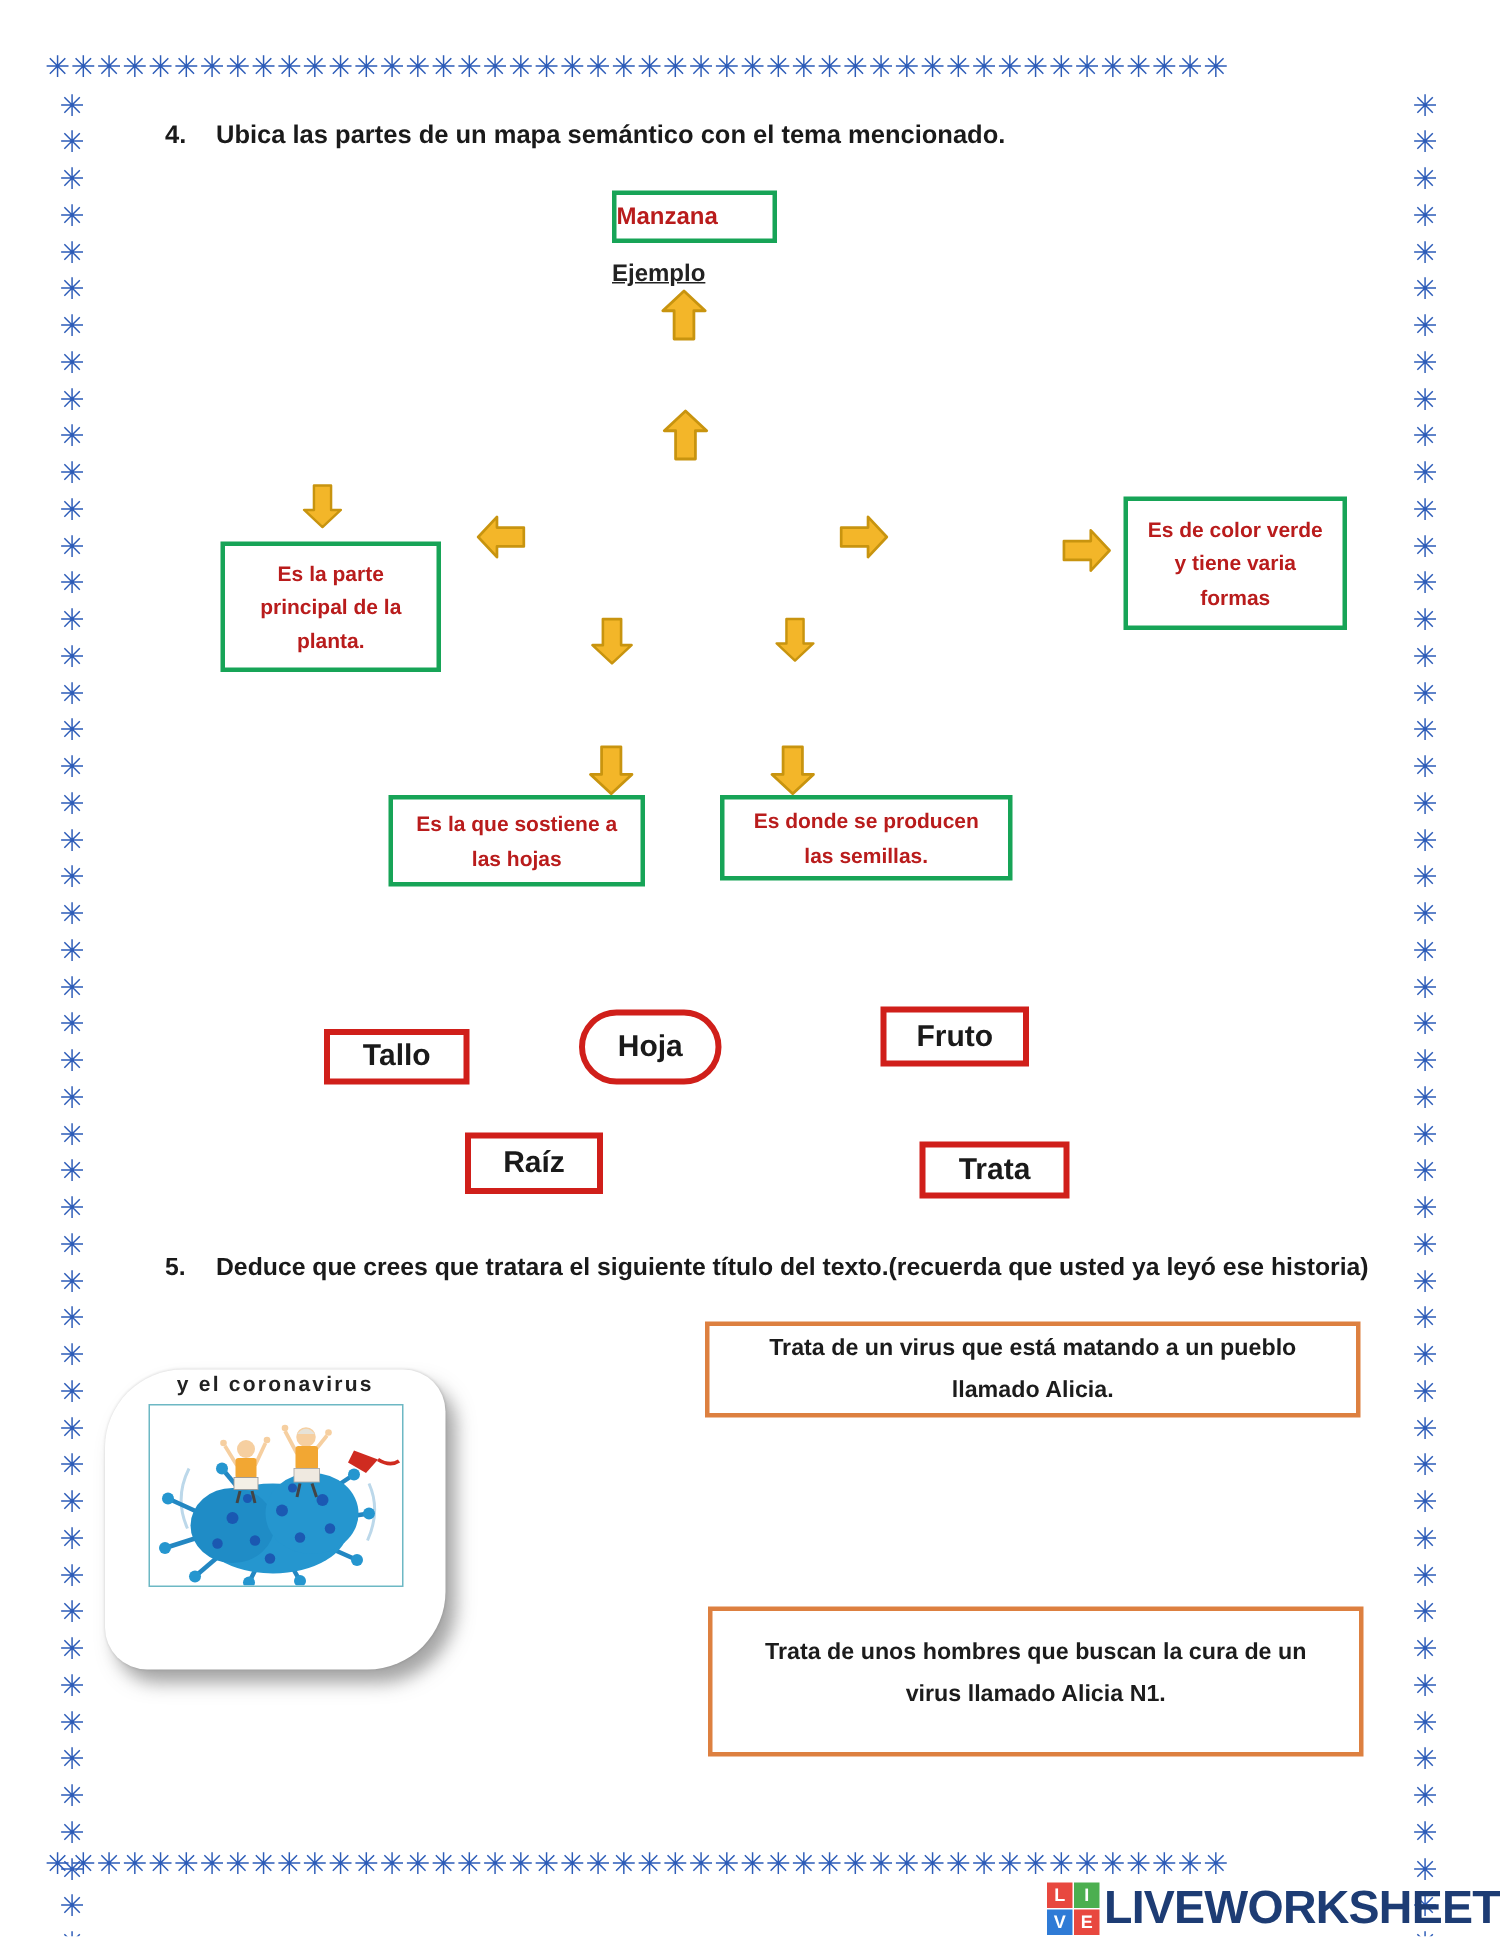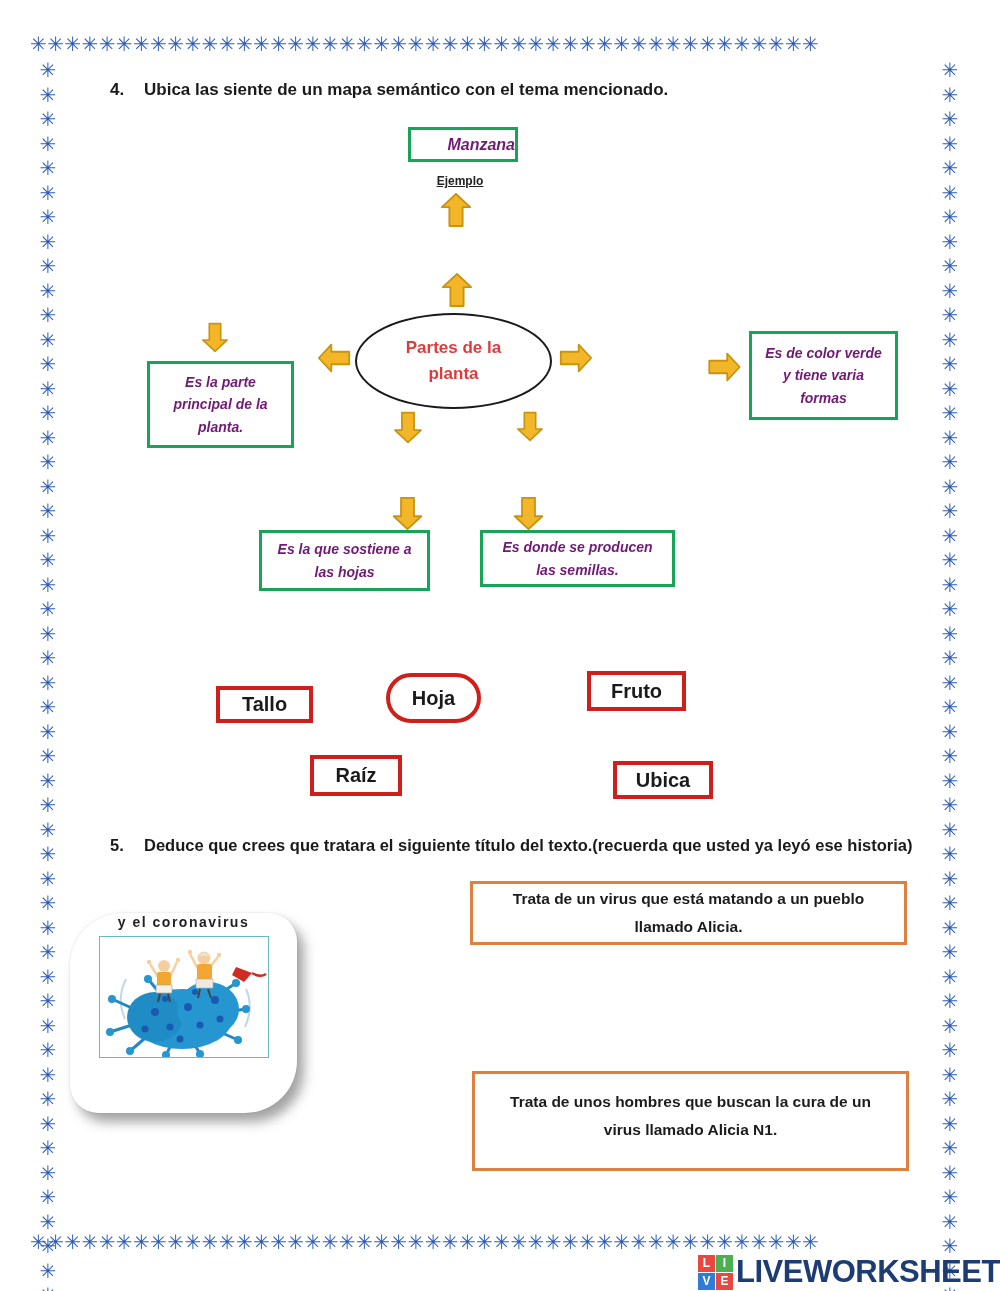"Ubica las siente de un" span { text: siente -> partes }
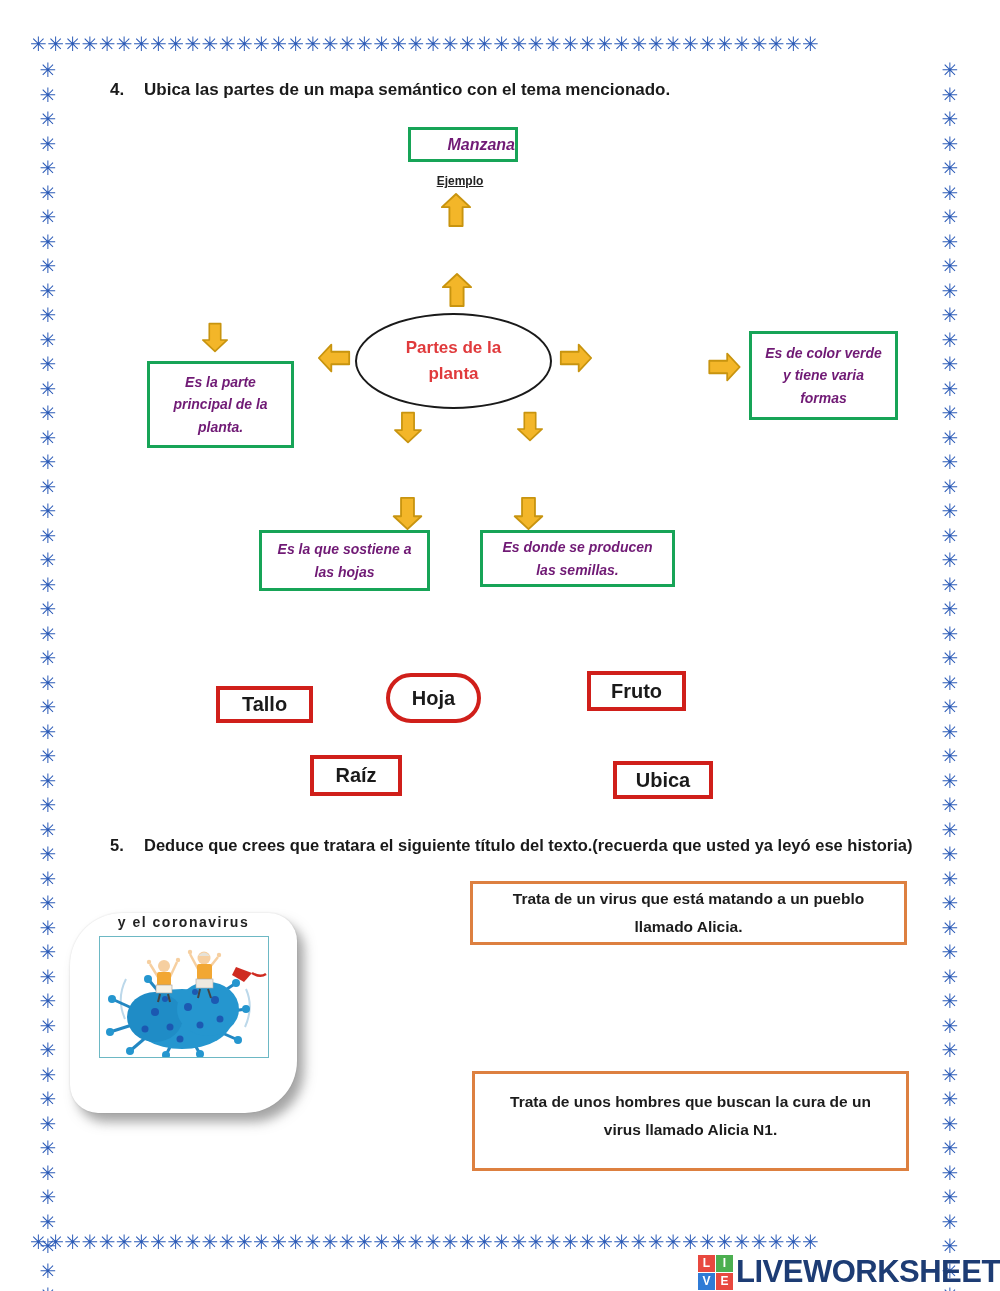"Manzana" .greenbox { color: #701a75 -> #b91c1c; font-style: italic -> none; justify-content: flex-end -> flex-start }
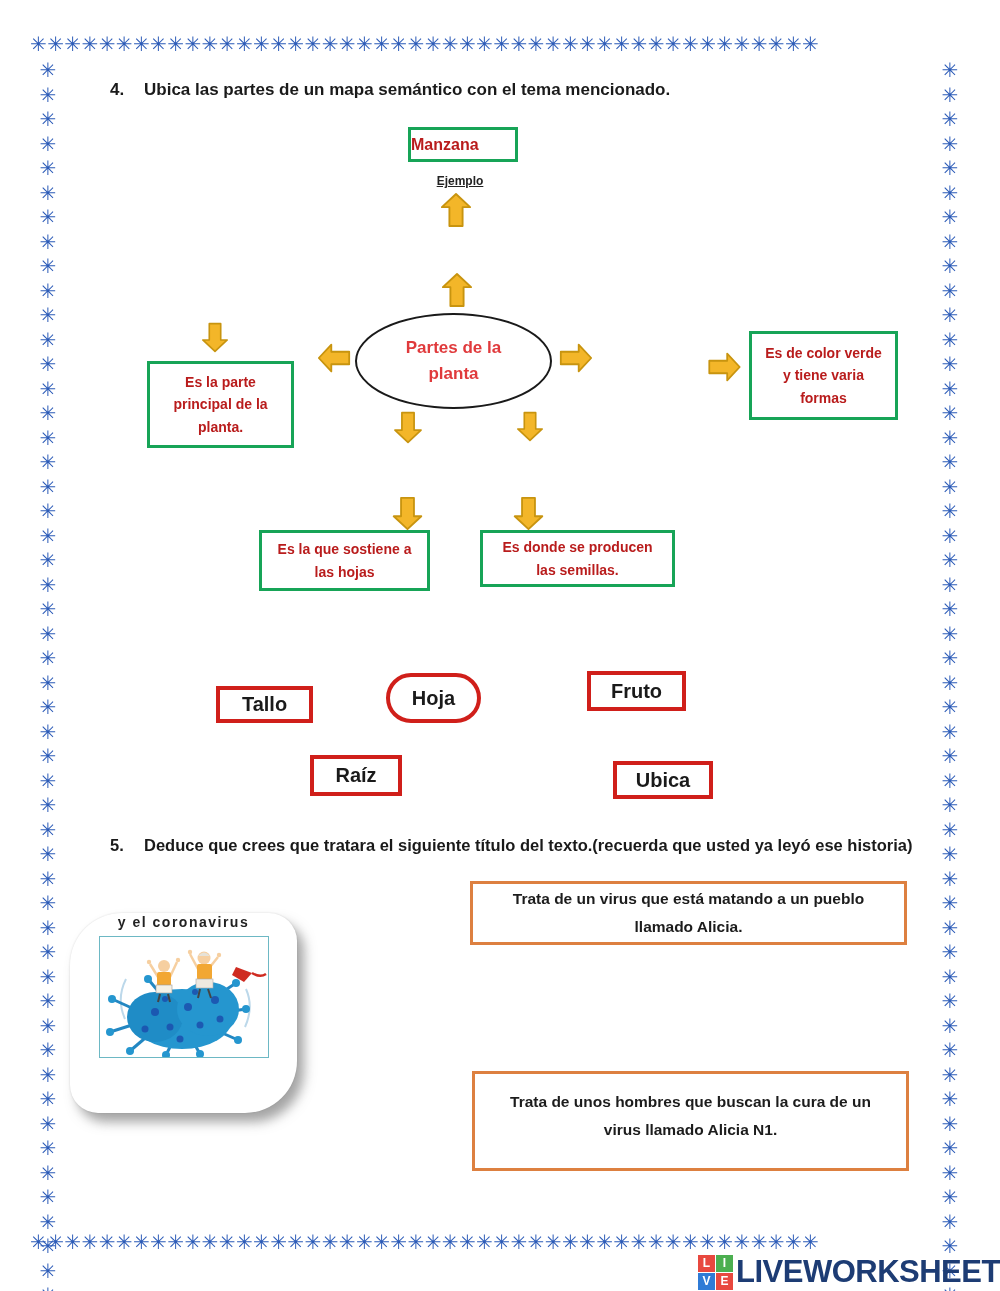"Ejemplo" .ejemplo { font-size: 12px -> 16px; text-align: center -> left }
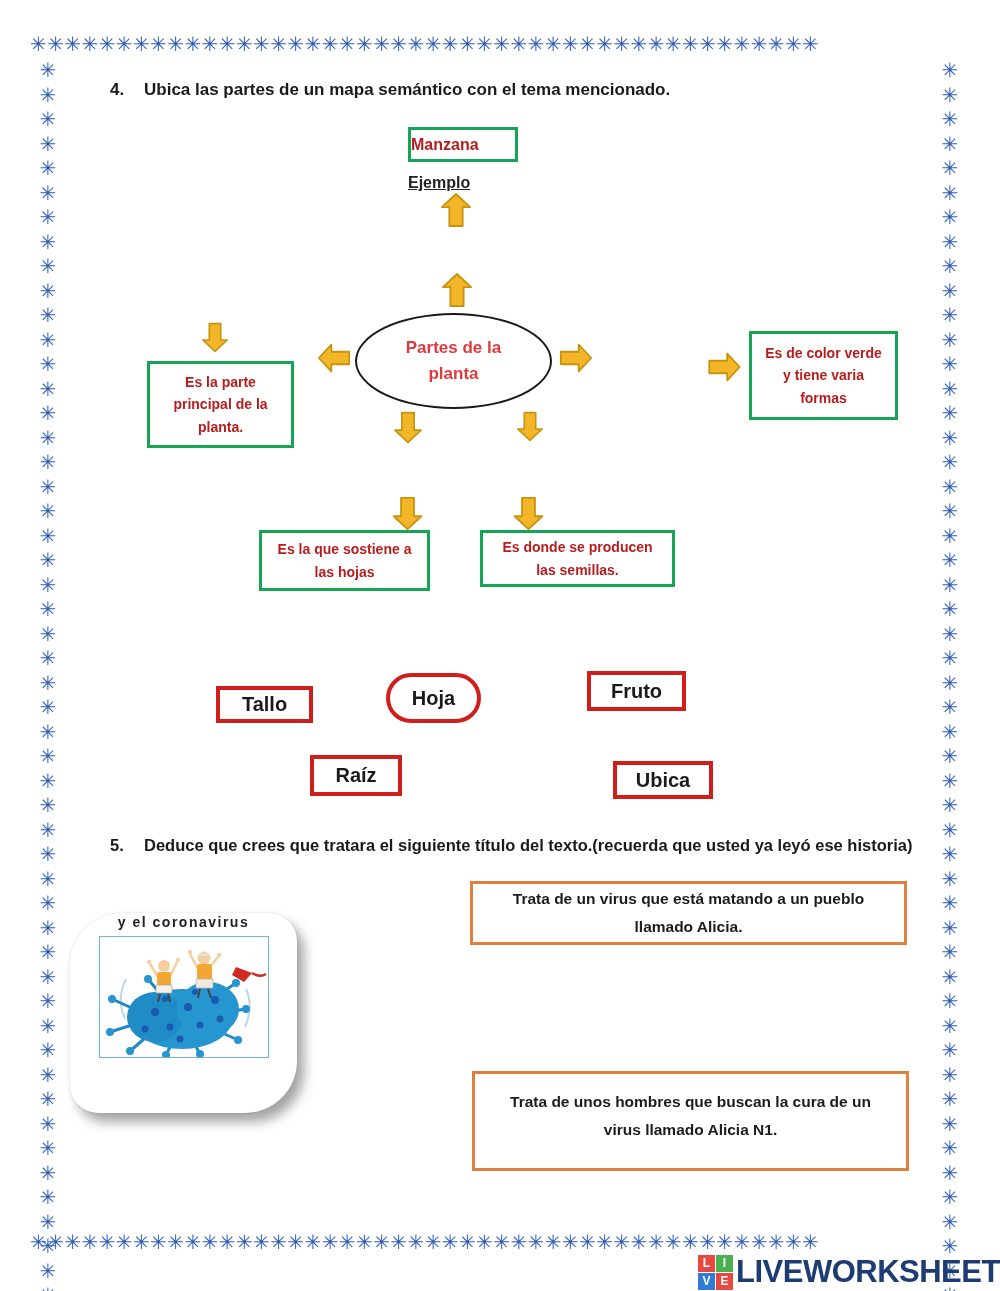"Partes de la planta" div.ellipse { html: <div> <div>Partes de la planta</div> </div> -> none }
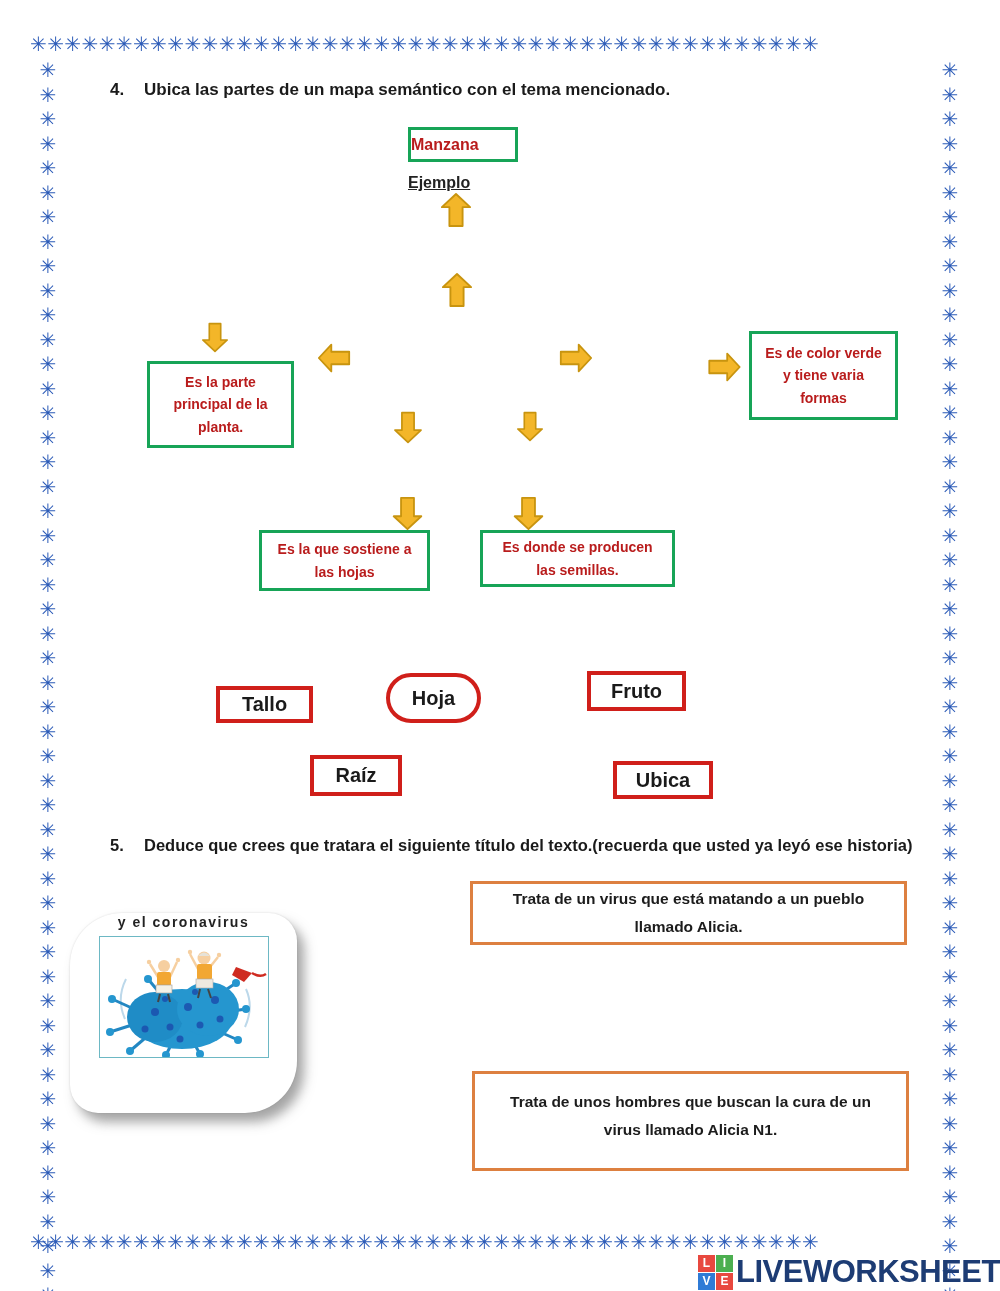"Ubica" span { text: Ubica -> Trata }
